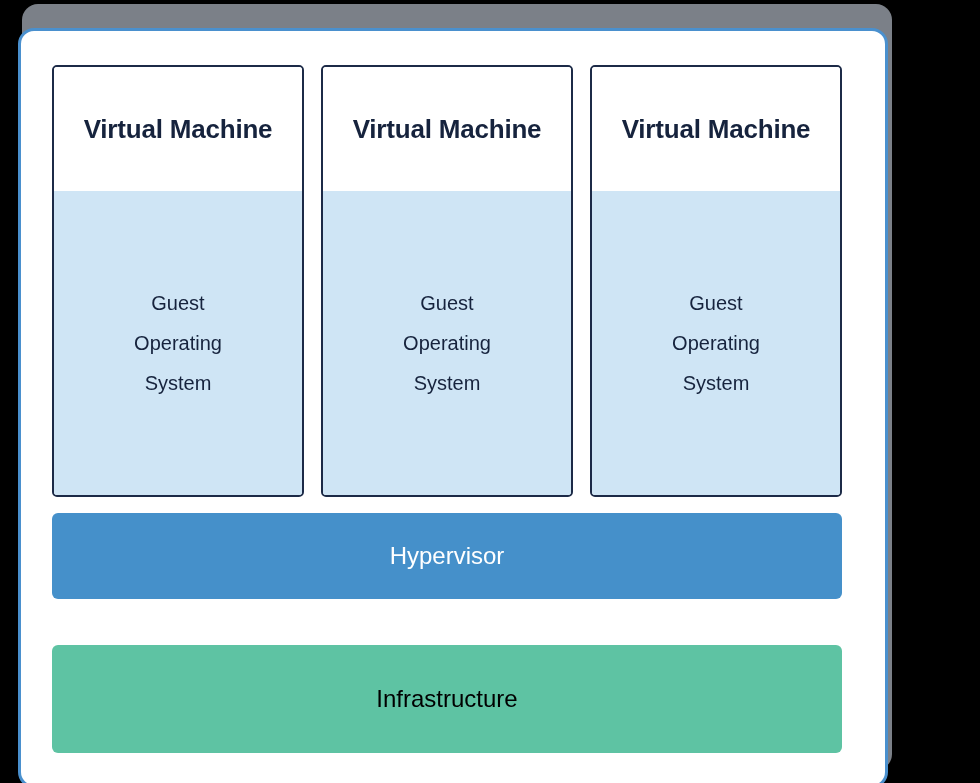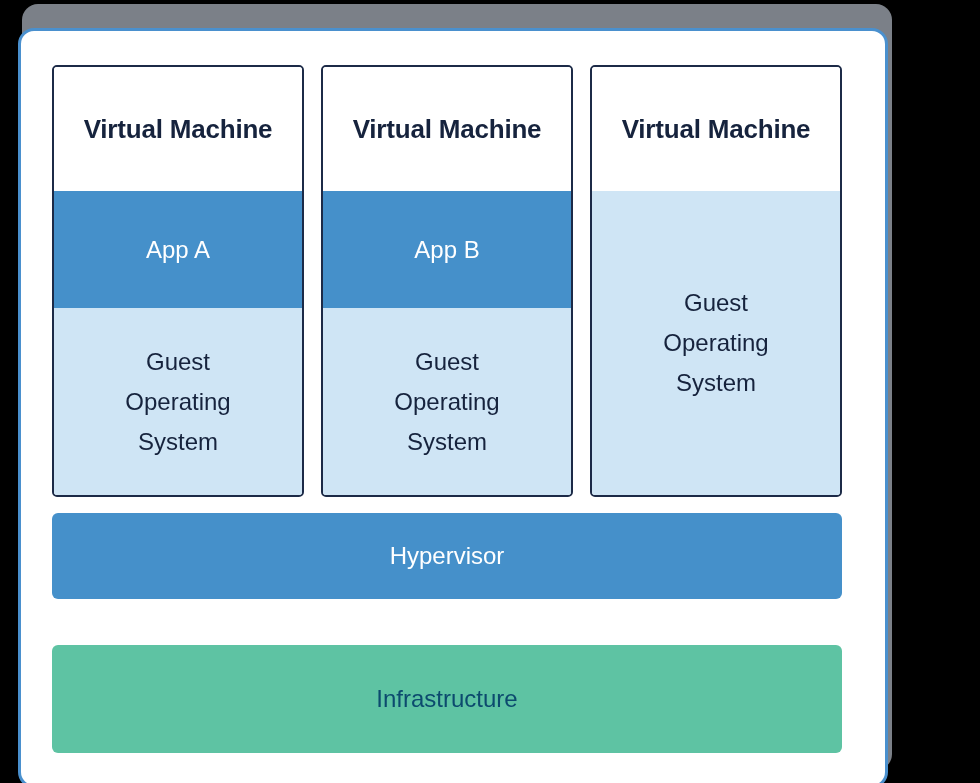"App A" div.app-band { html: <div> <span>App A</span> </div> -> none }
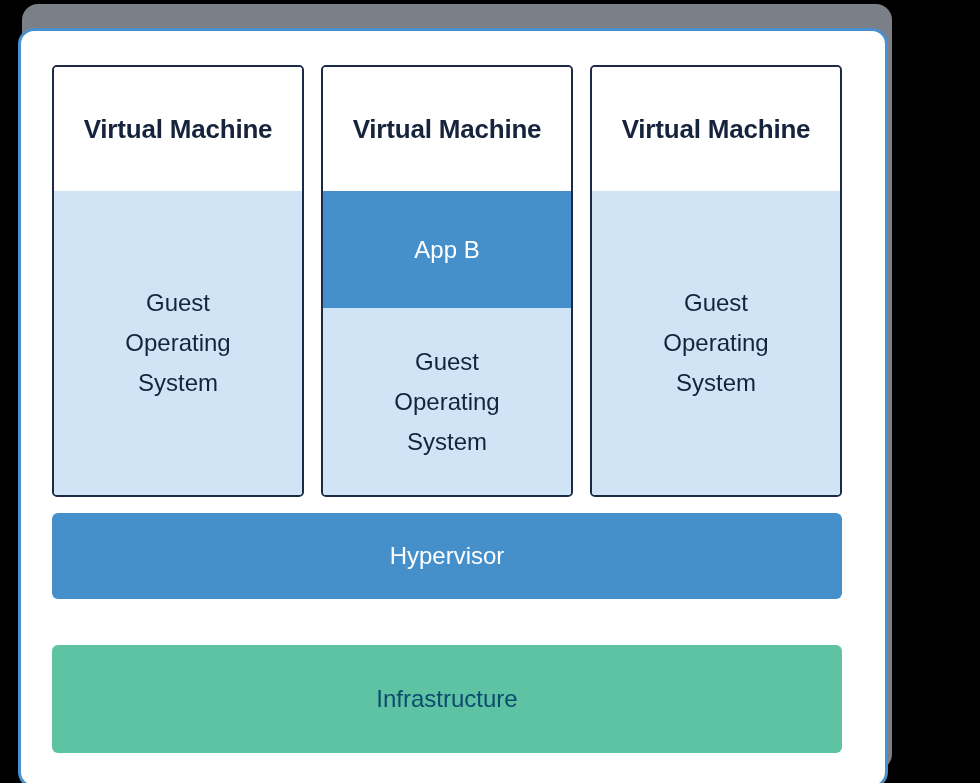"App B" div.app-band { html: <div> <span>App B</span> </div> -> none }
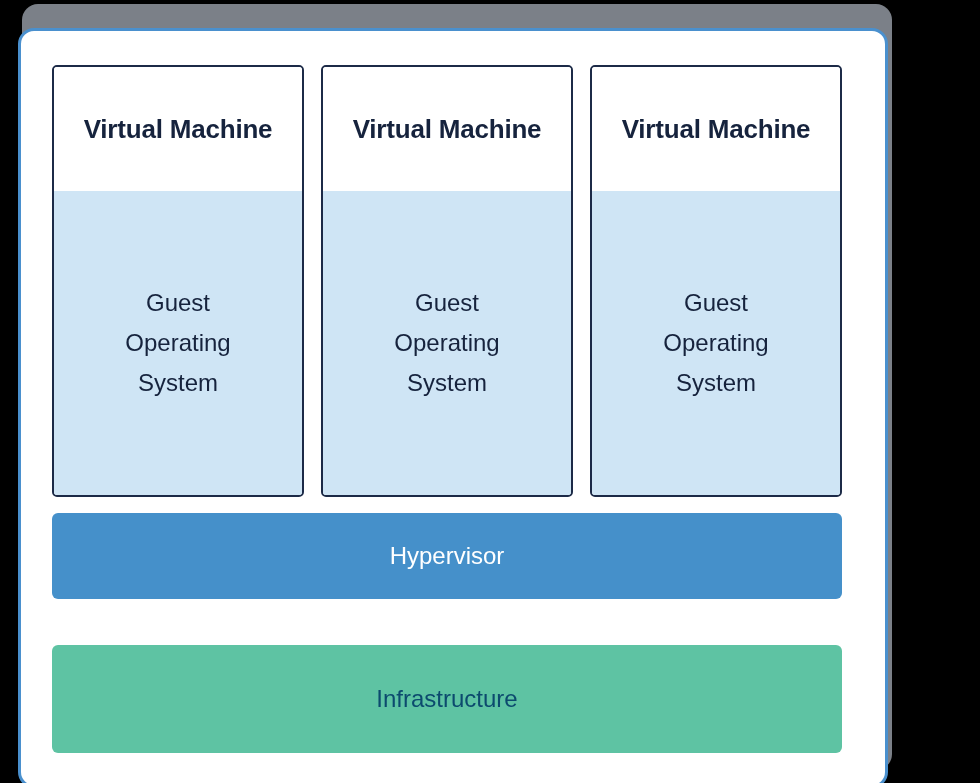"Guest" .guest-label { font-size: 24px -> 20px }
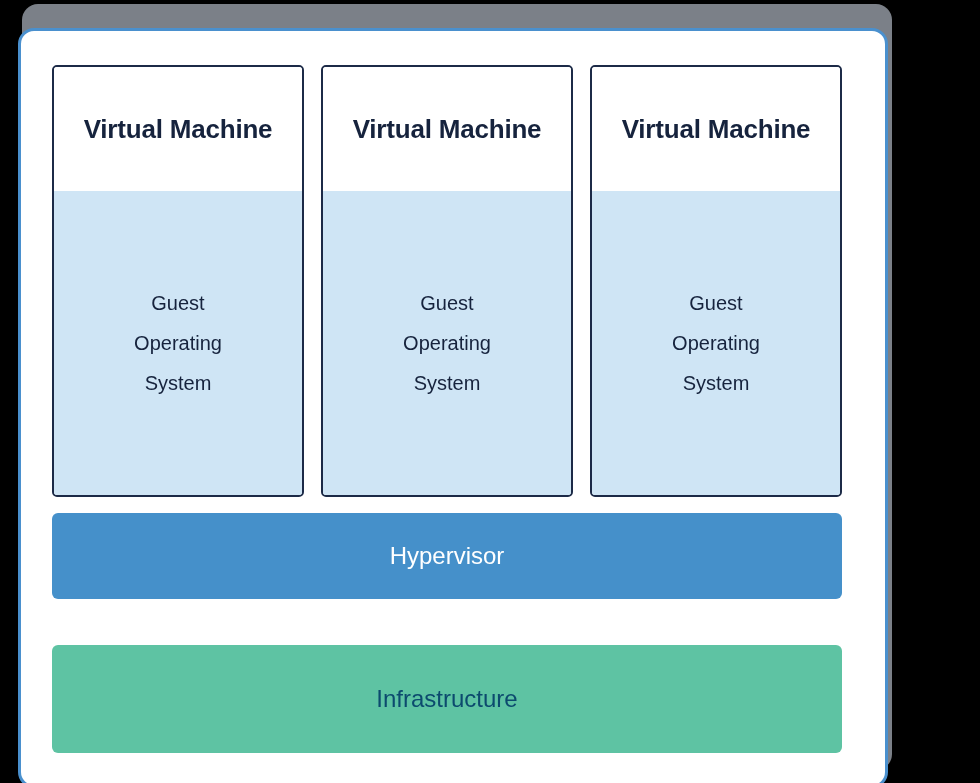"Infrastructure" span.bar-label { color: #0c4a6e -> #000000 }
